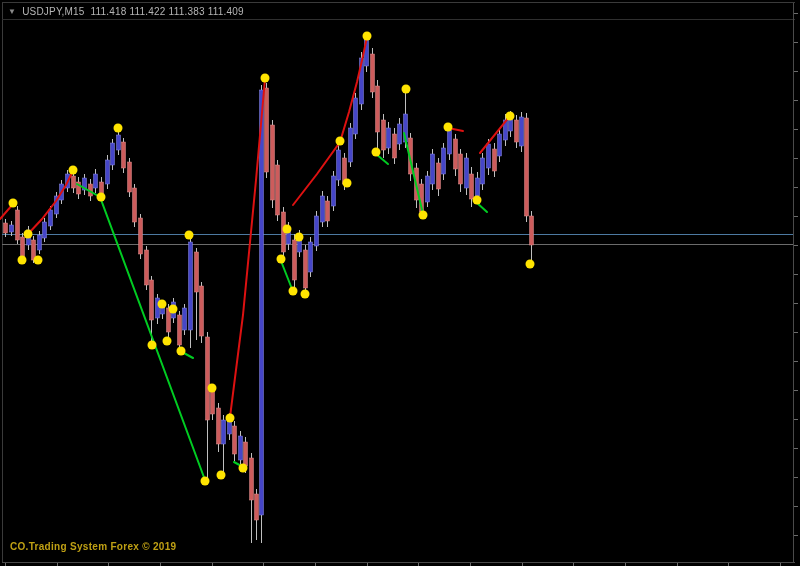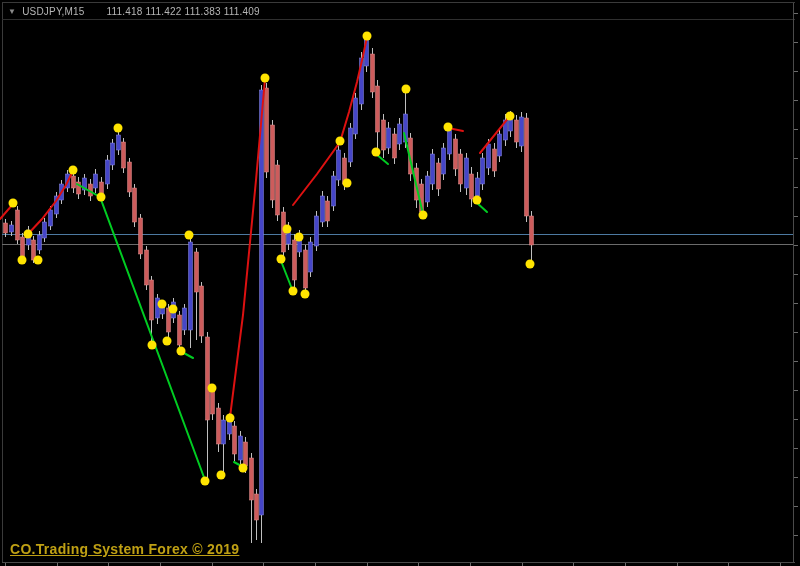"111.418 111.422 111.383 111.409" .ohlc-bar .ohlc { margin-left: 16px -> none }
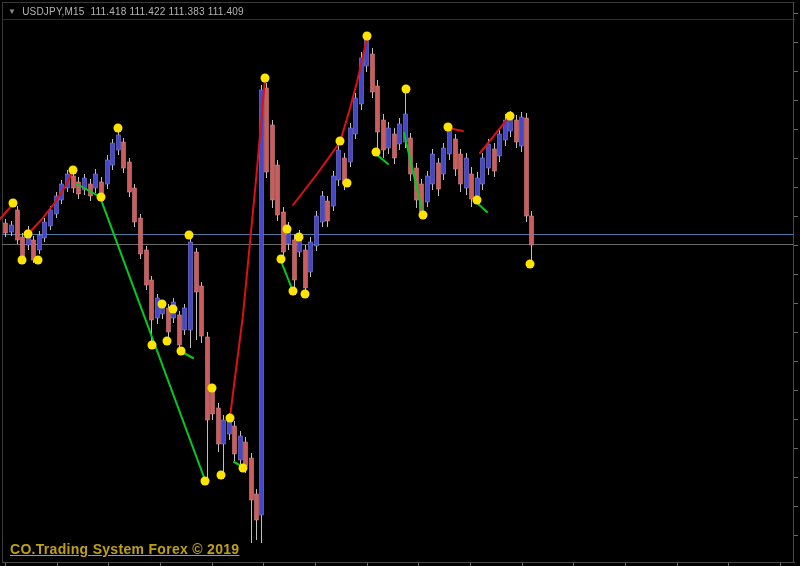"CO.Trading System Forex © 2019" .watermark { font-size: 14px -> 10px; text-decoration: underline -> none }
